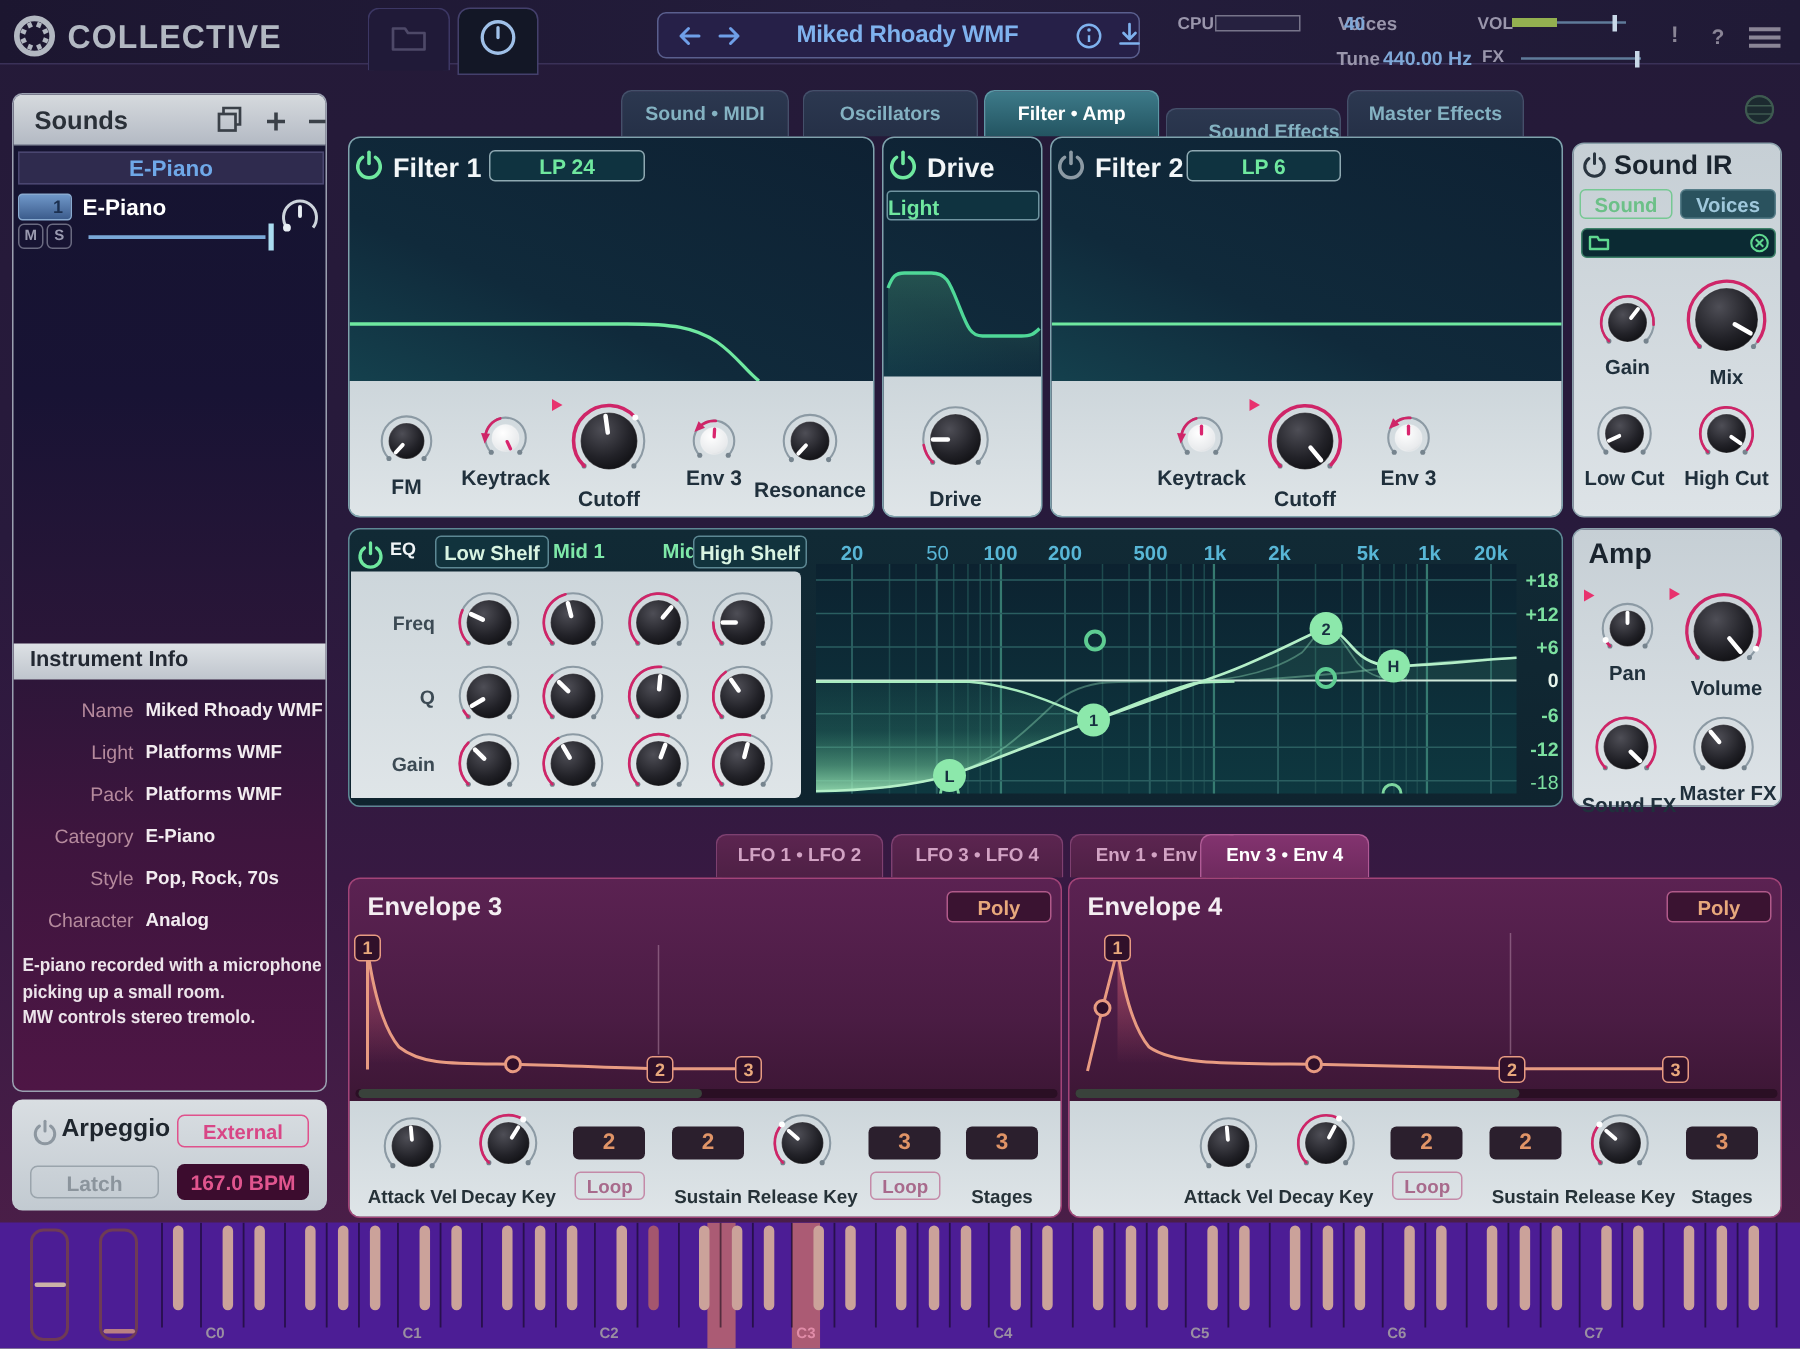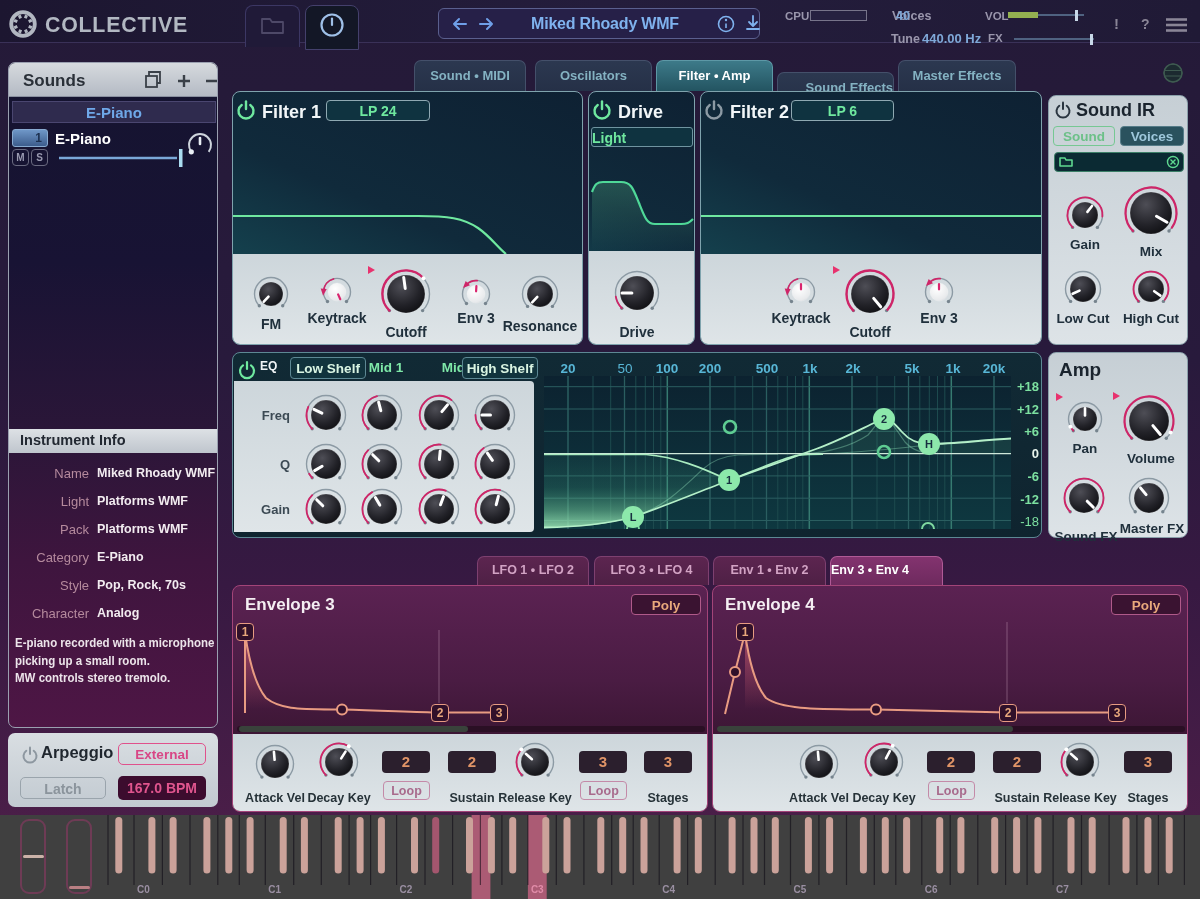"Env 3 • Env 4" div { left: 830px -> 800px; text-align: none -> center }
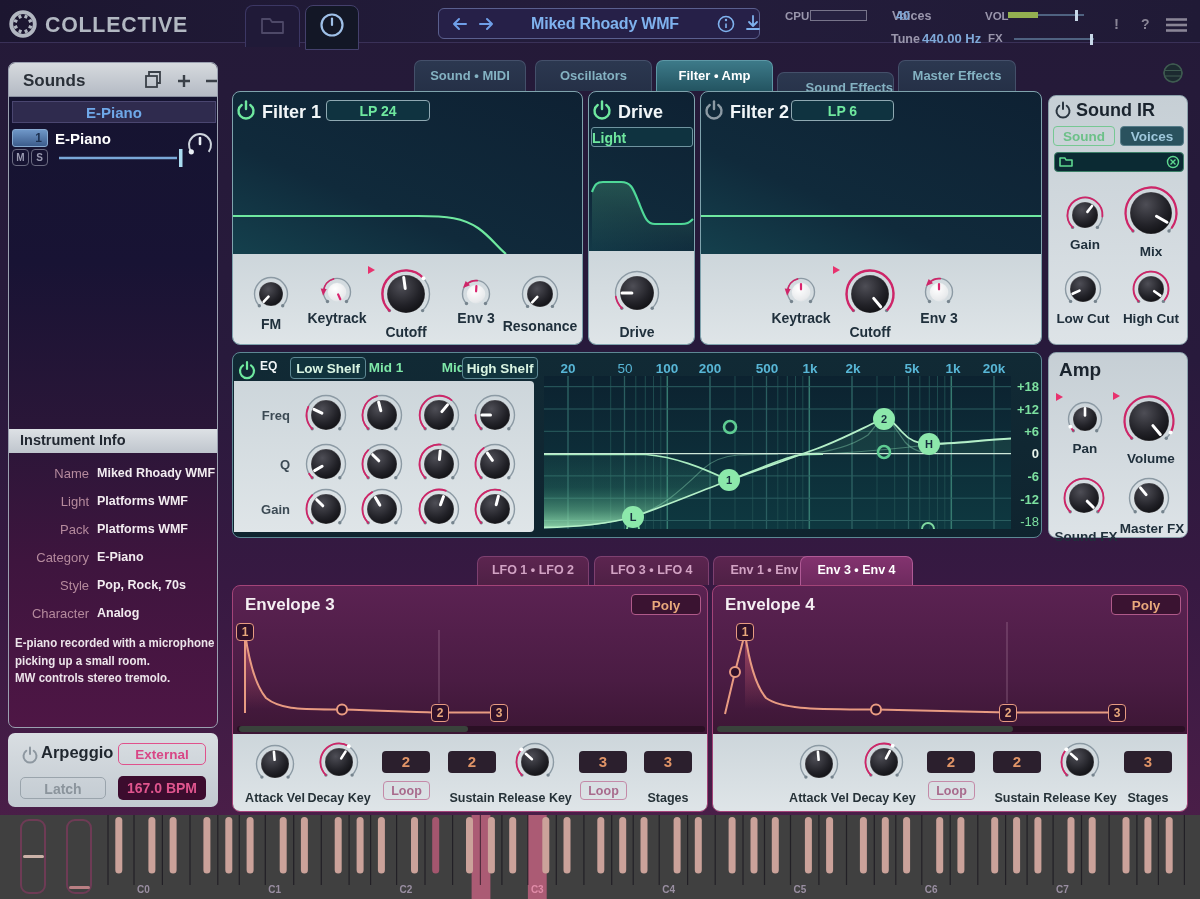"C0" div { background: #404040 -> #4c1d95 }
